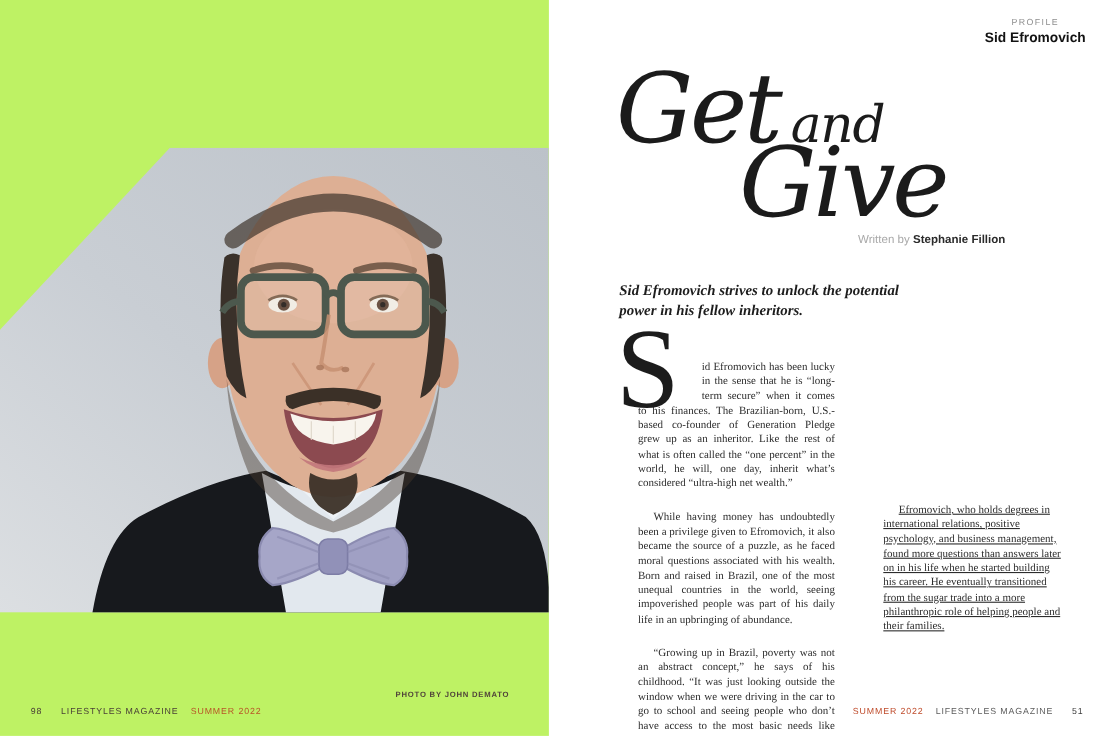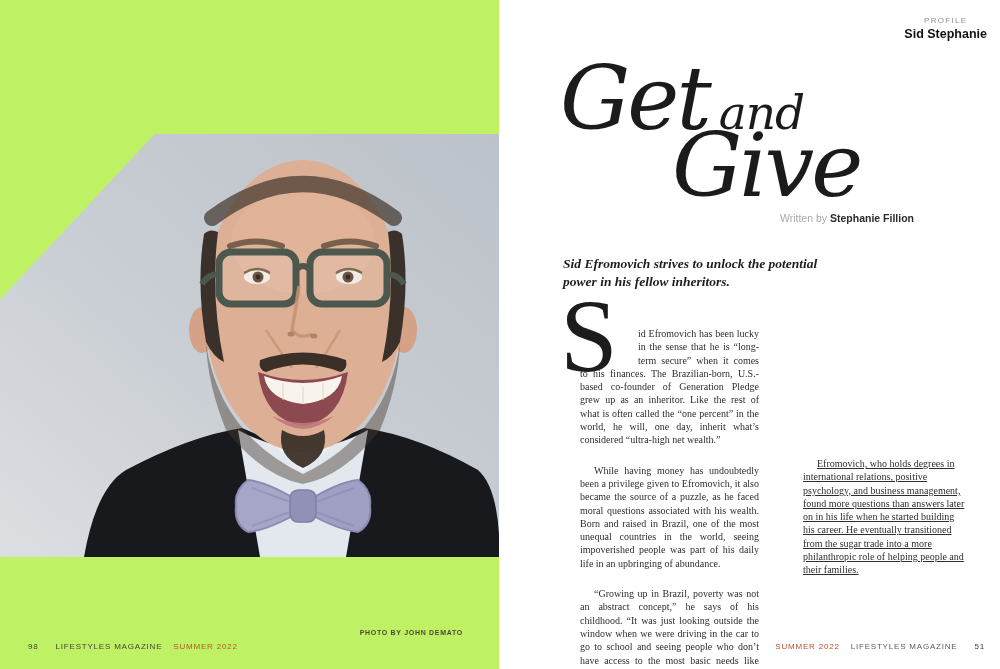"Sid Stephanie" div.subject { text: Stephanie -> Efromovich }
